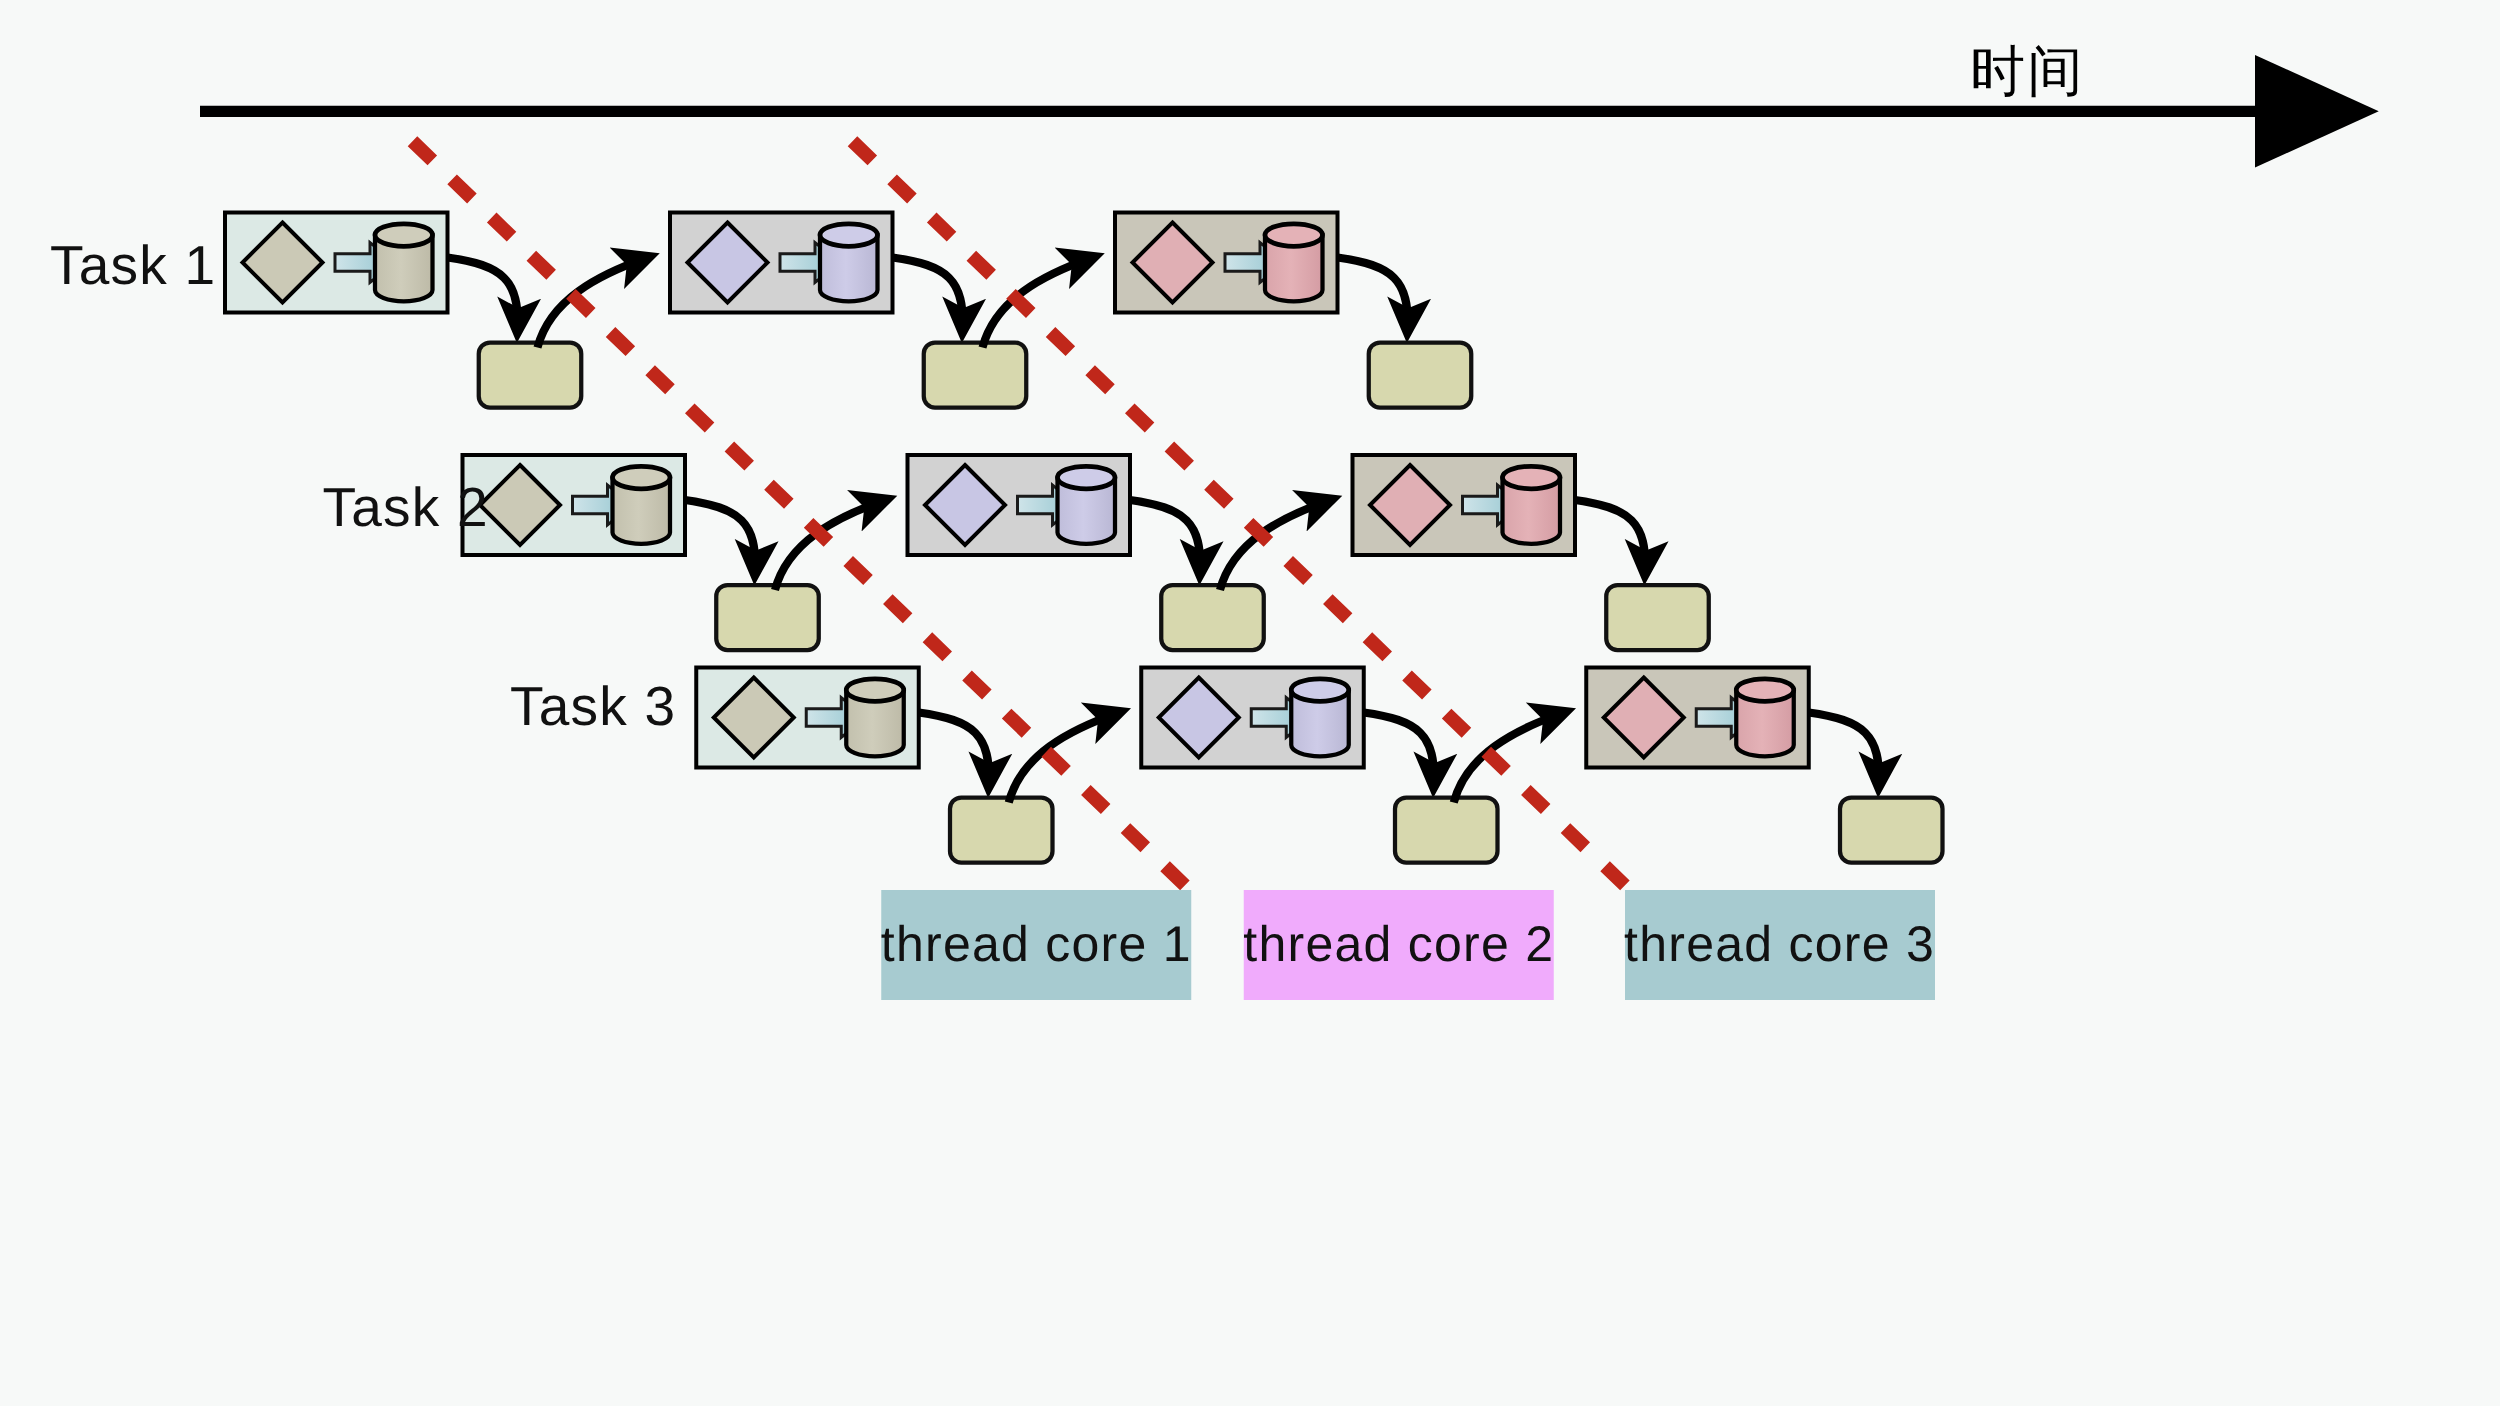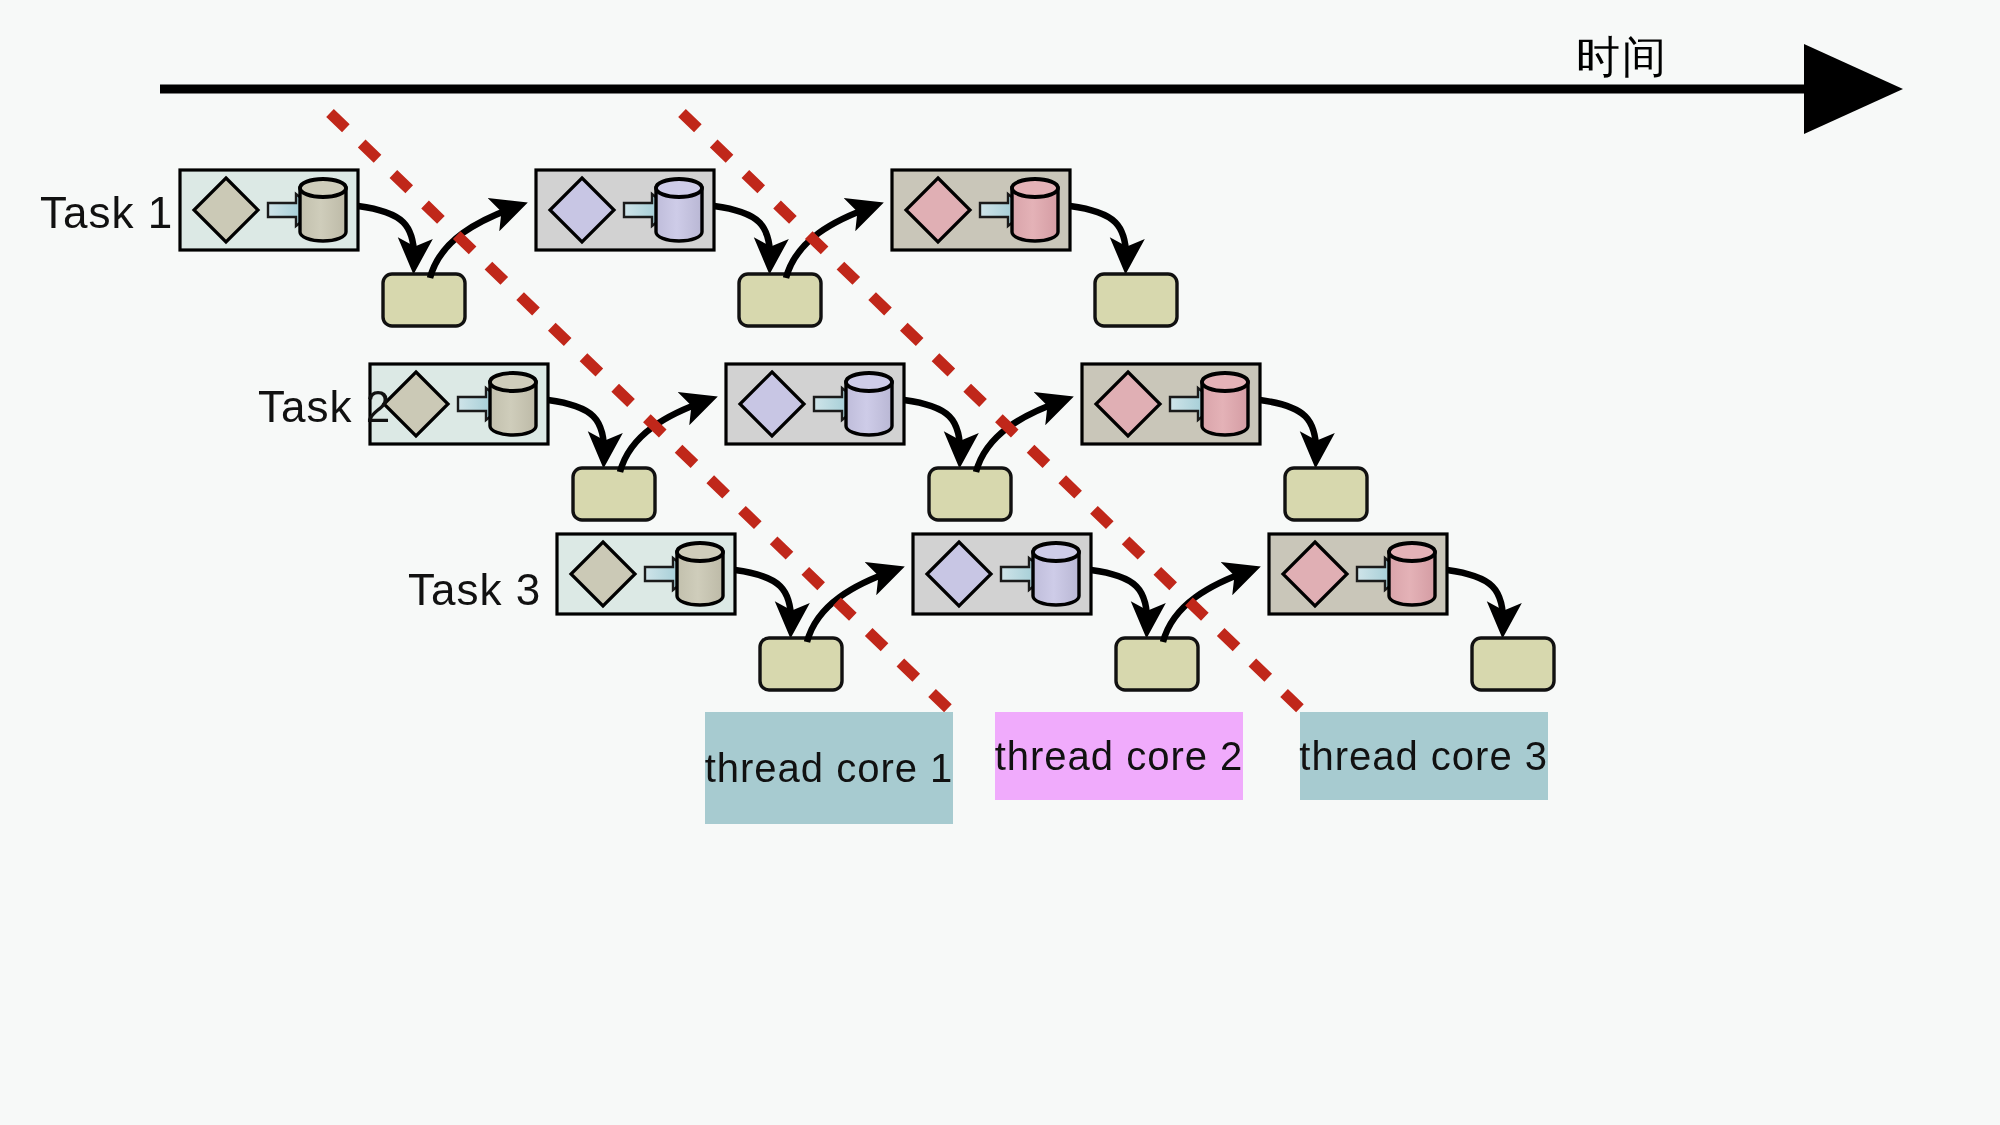"Task 3" div.txt { top: 565px -> 541px }
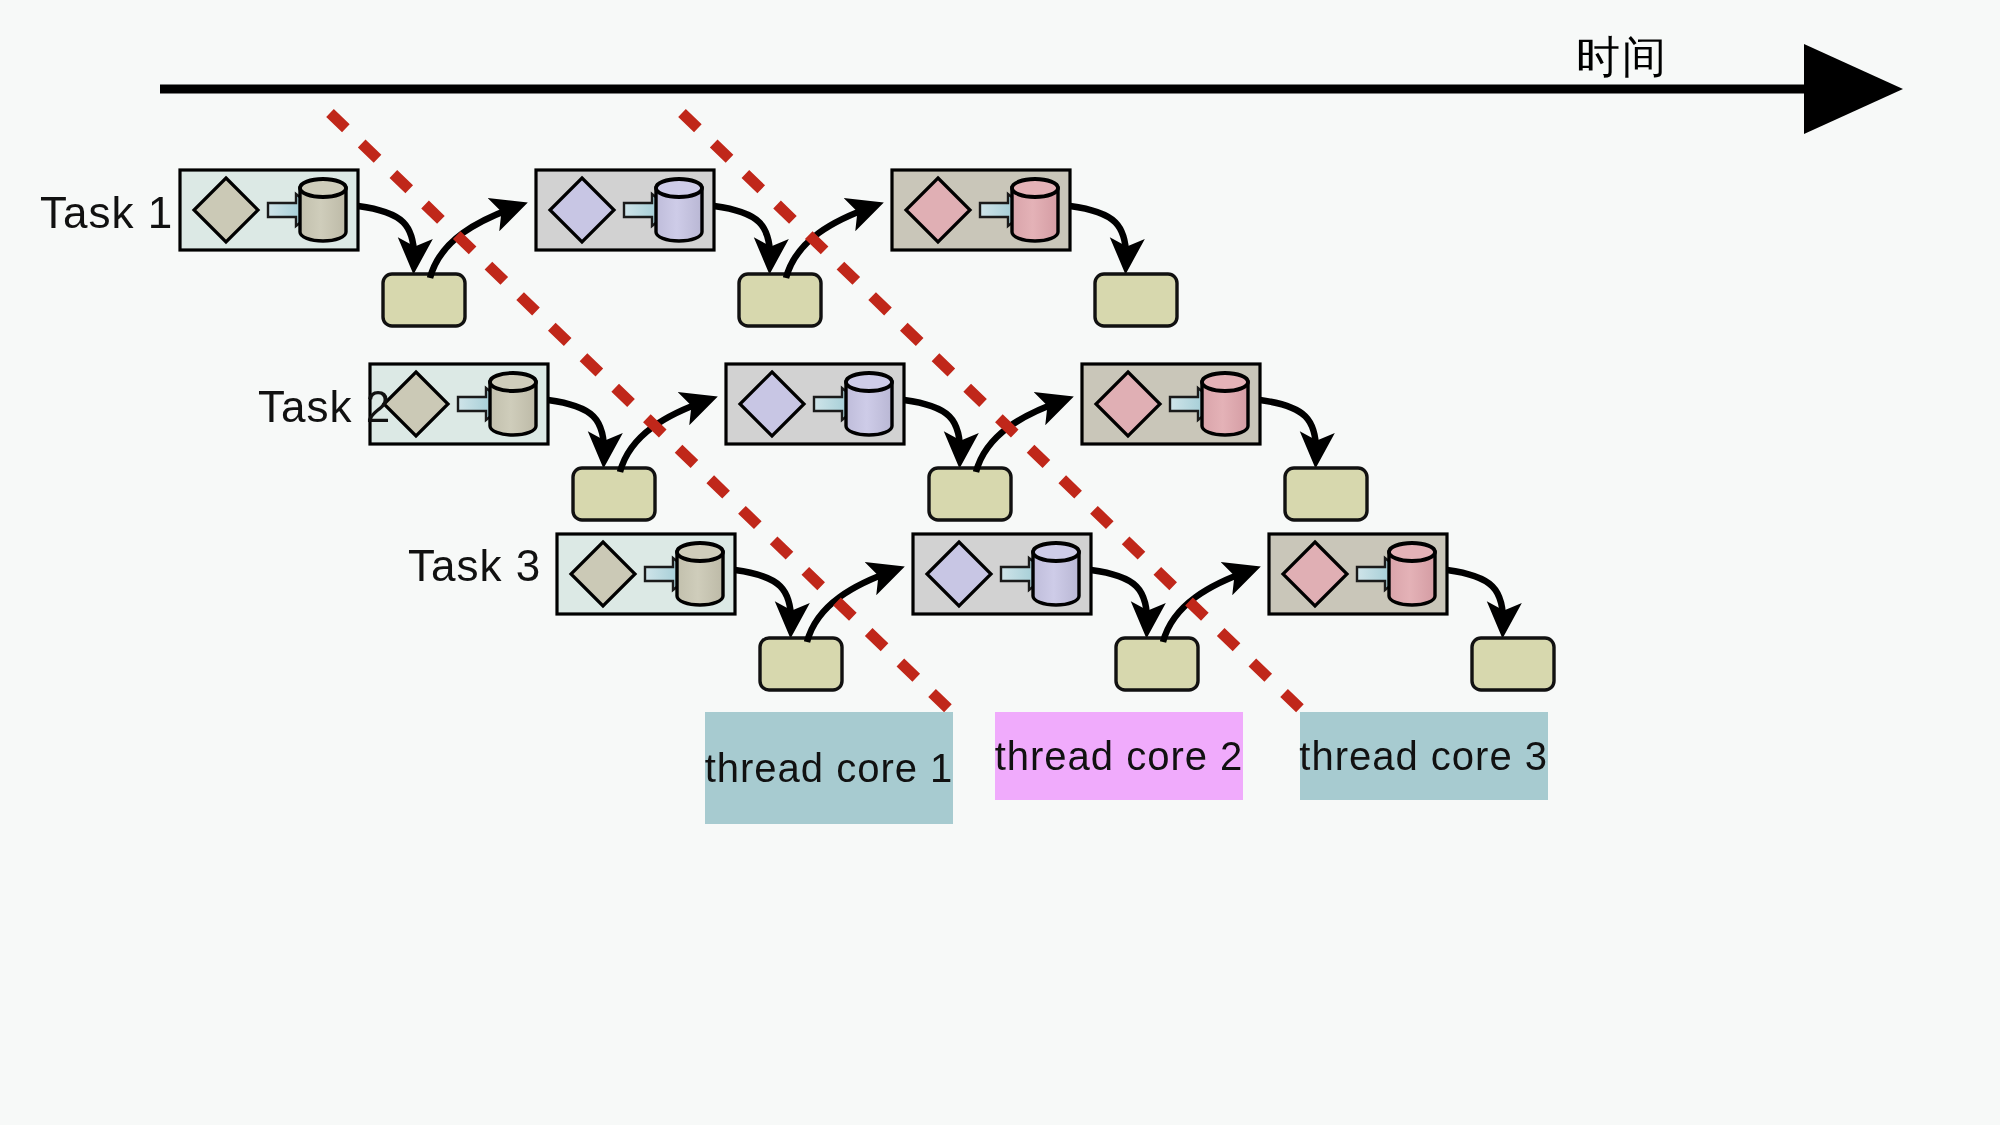"thread core 1" div.txt { height: 112px -> 88px }
